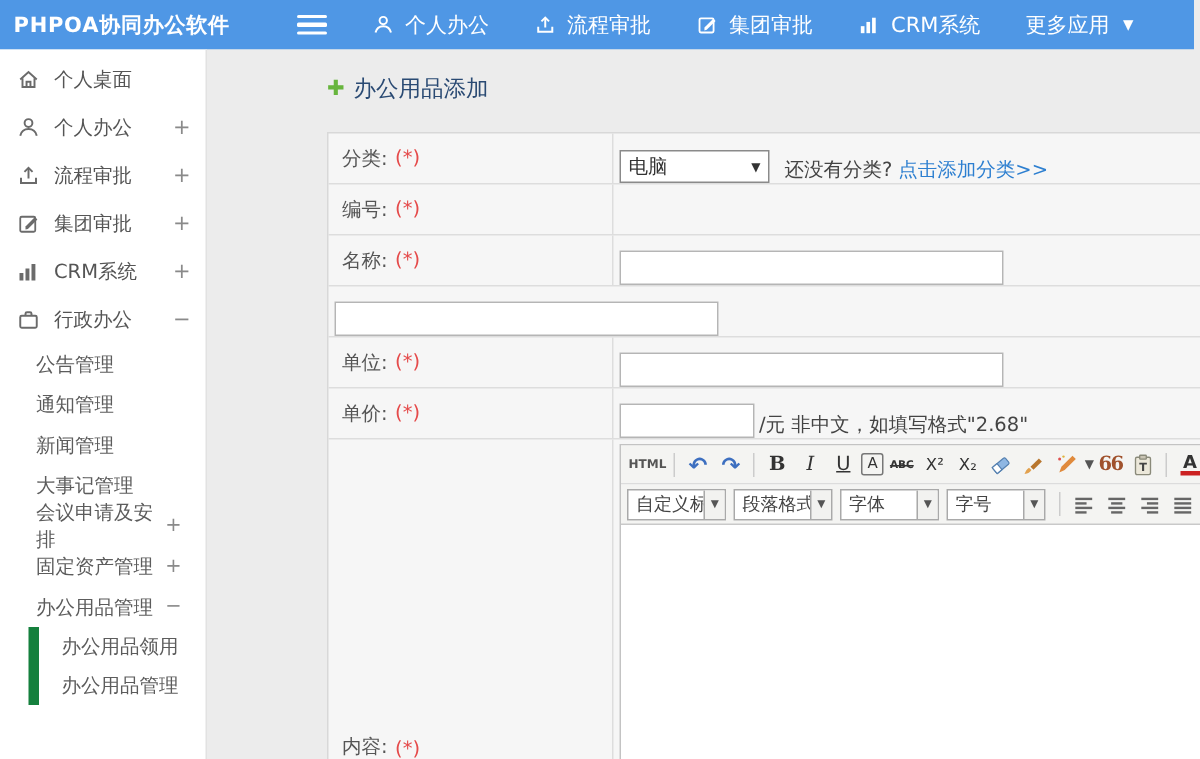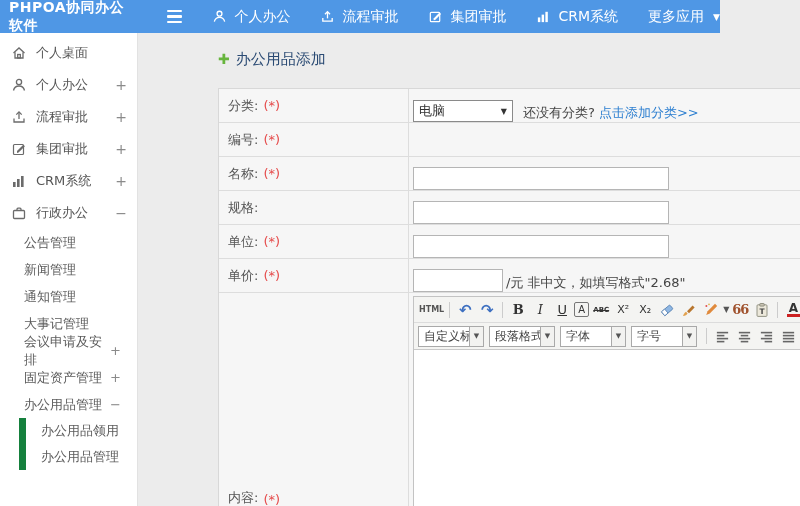"PHPOA协同办公软件" .topbar { width: 720px -> 796px }
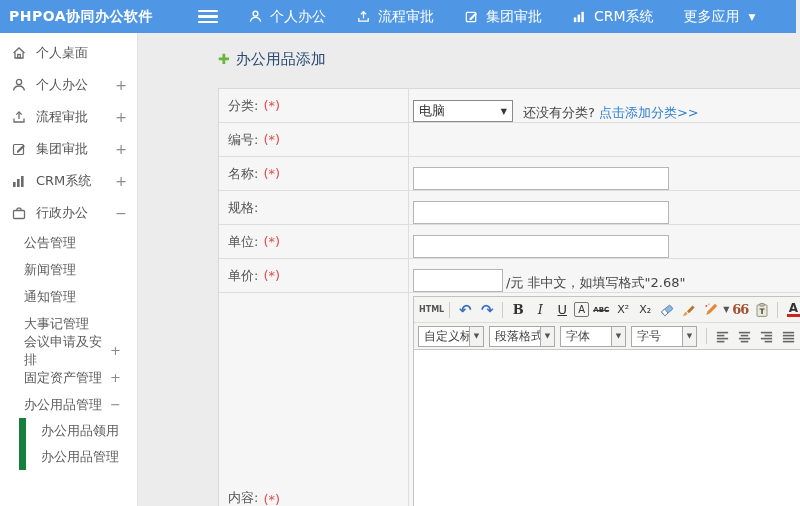"规格:" div.flabel { html: <div> <span>规格:</span> </div> -> none }
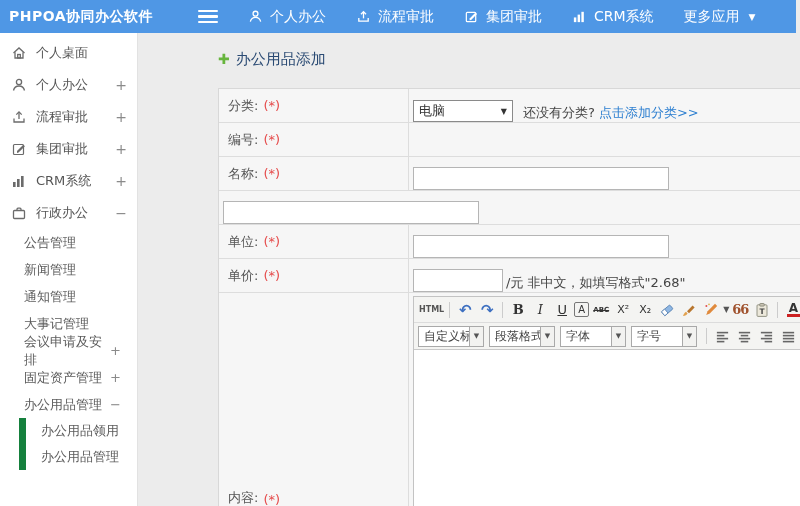"新闻管理" div.sub-item { order: before "通知管理" -> after "通知管理" }
